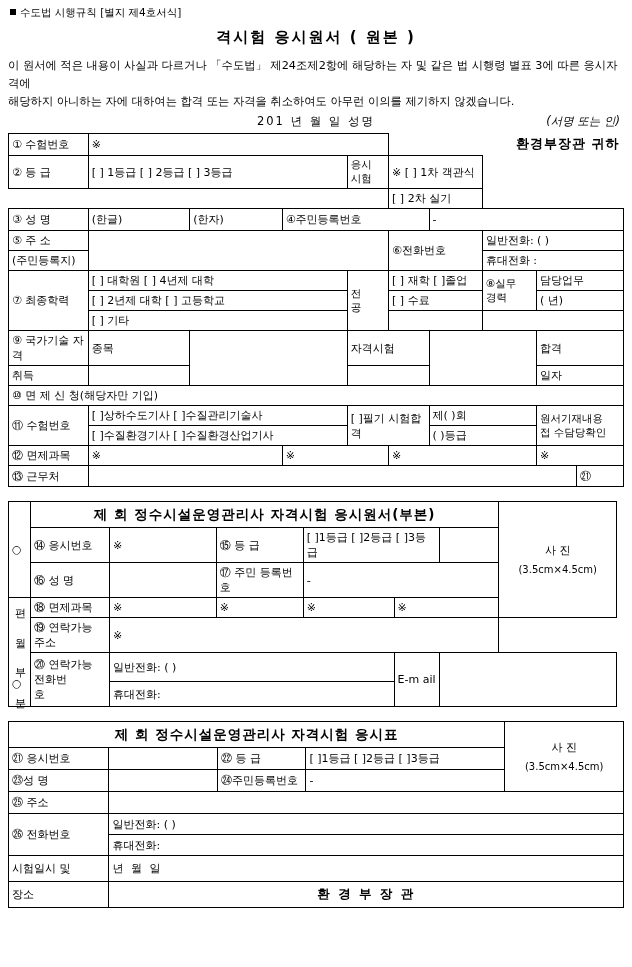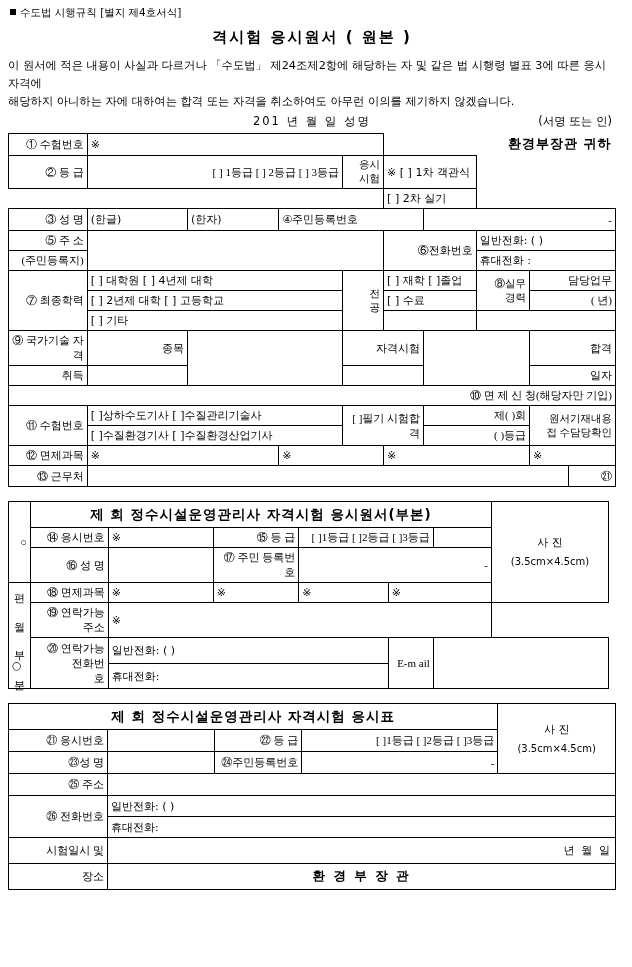"수도법 시행규칙 [별지 제4호서식]" .page { padding: 6px 16px 0 8px -> 6px 8px 0 8px }
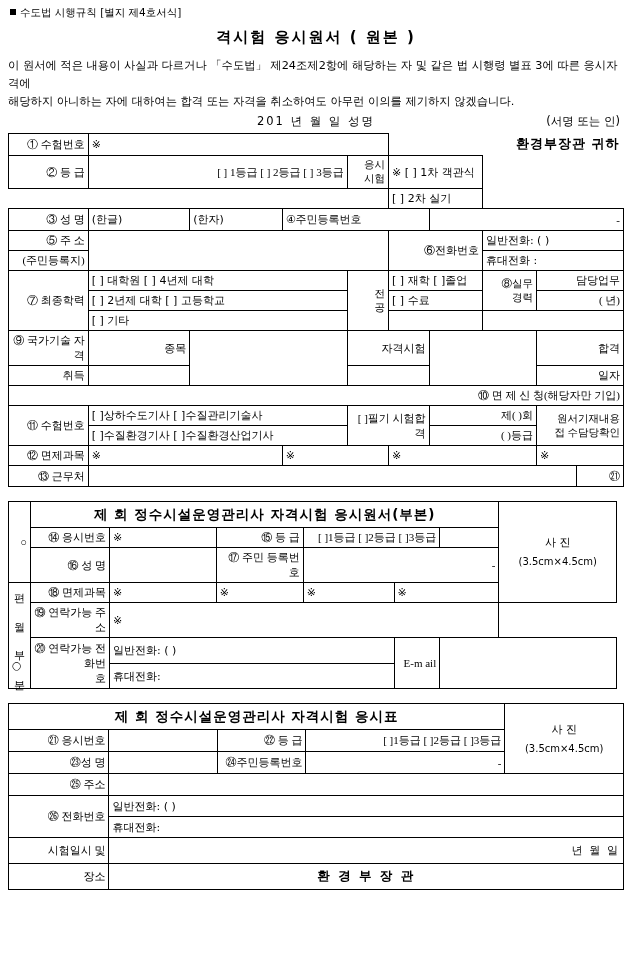"(서명 또는 인)" .datesign .sign { font-style: none -> italic }
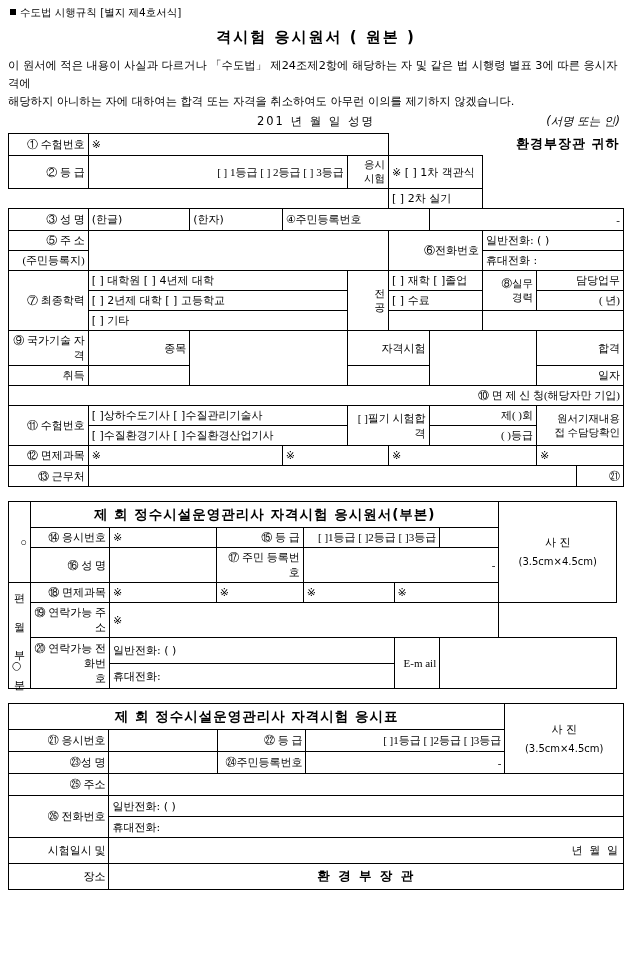"① 수험번호" .c { font-family: Liberation Serif, serif -> none; text-align: right -> left }
